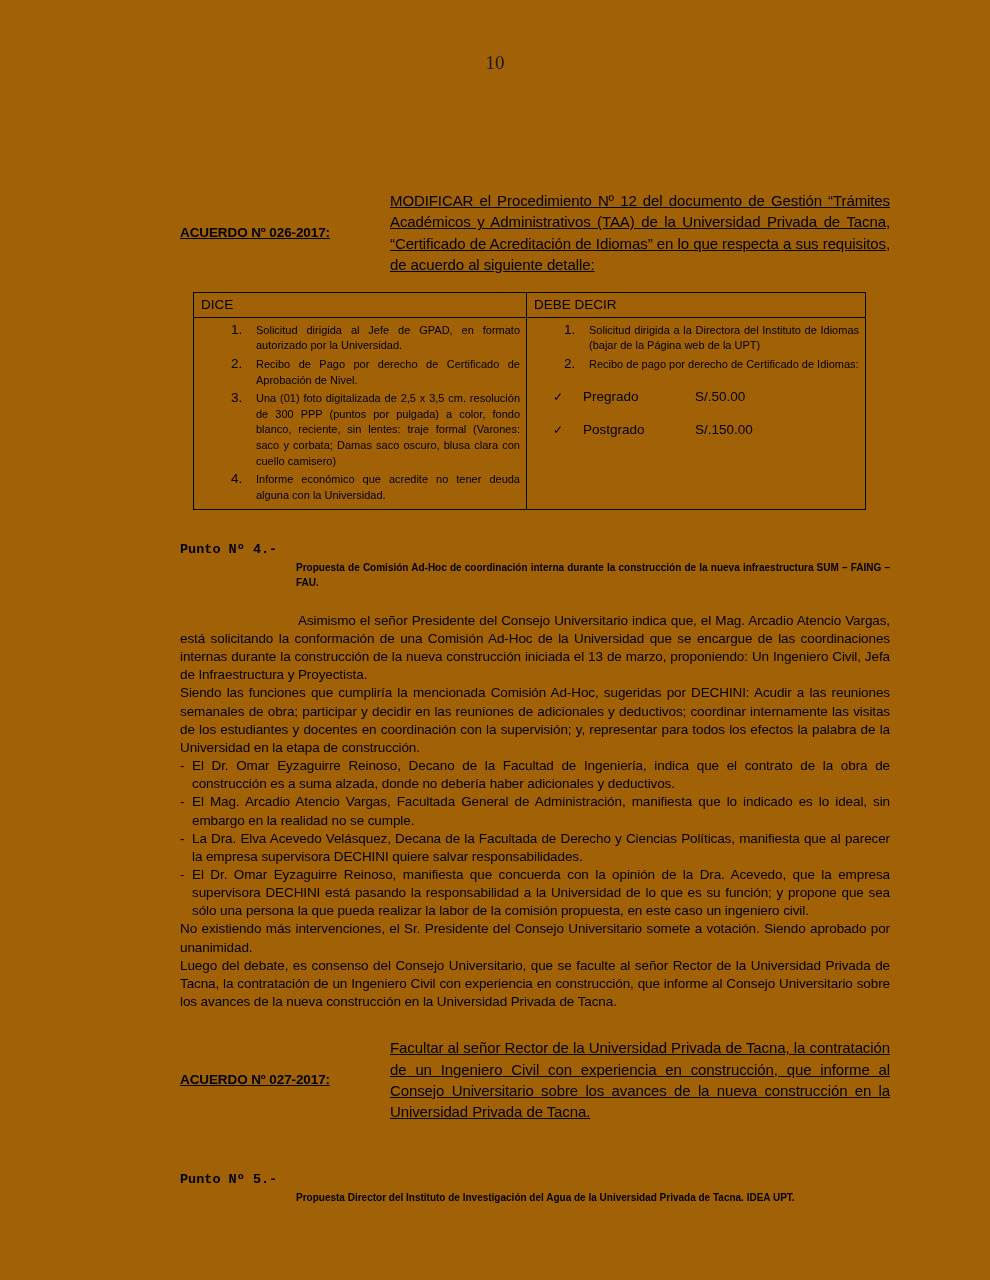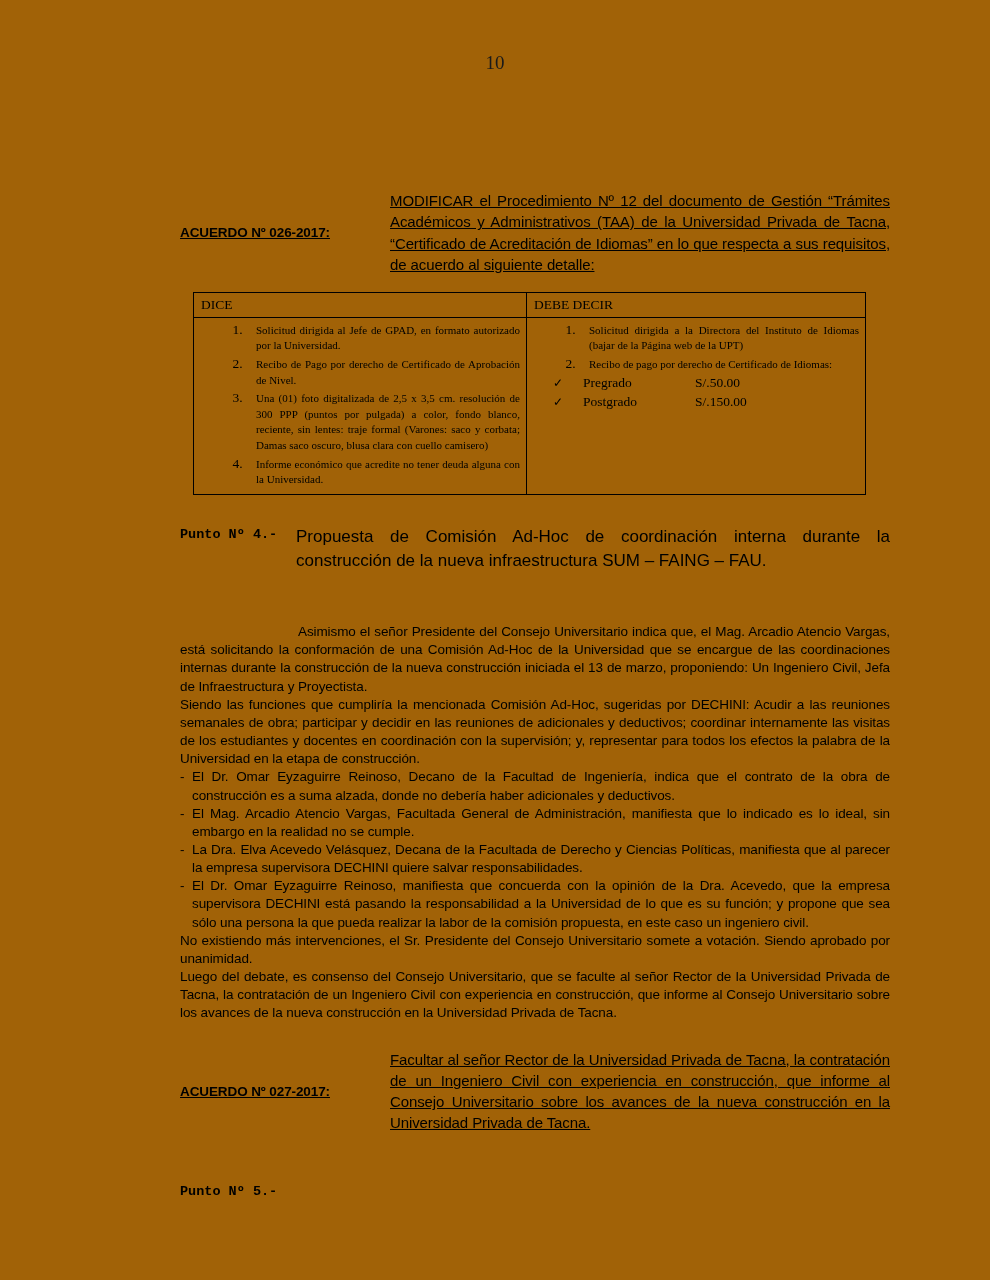"DICE" .cmp-table { font-family: Liberation Serif, serif -> none }
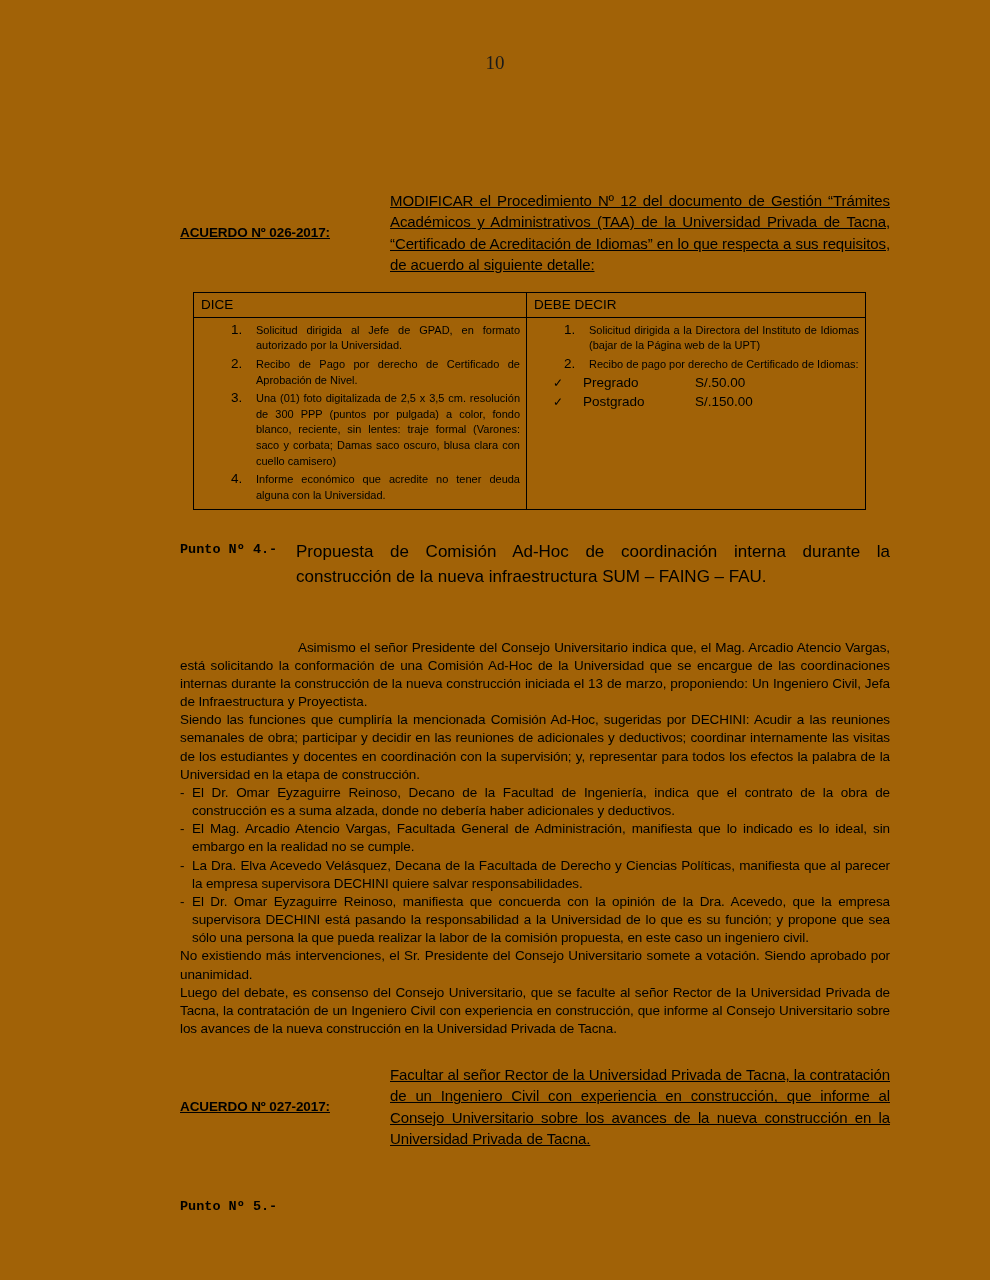"S/.50.00" ul.check-list li .amt { margin-top: none -> 14px }
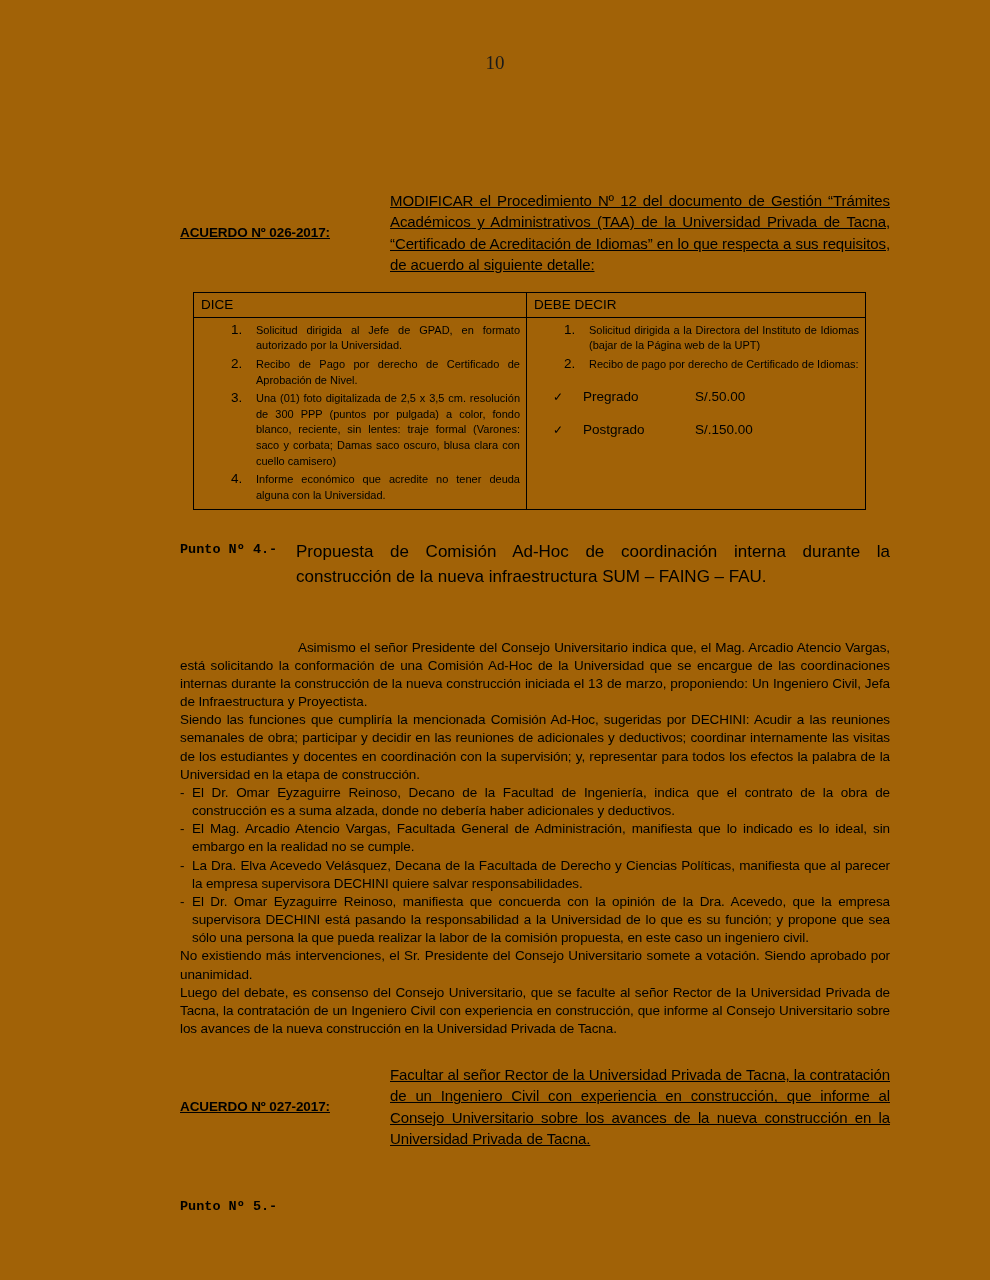"Propuesta de Comisión Ad-Hoc de" .punto-text { font-size: 17px -> 10px; font-weight: normal -> bold; margin-top: none -> 21px }
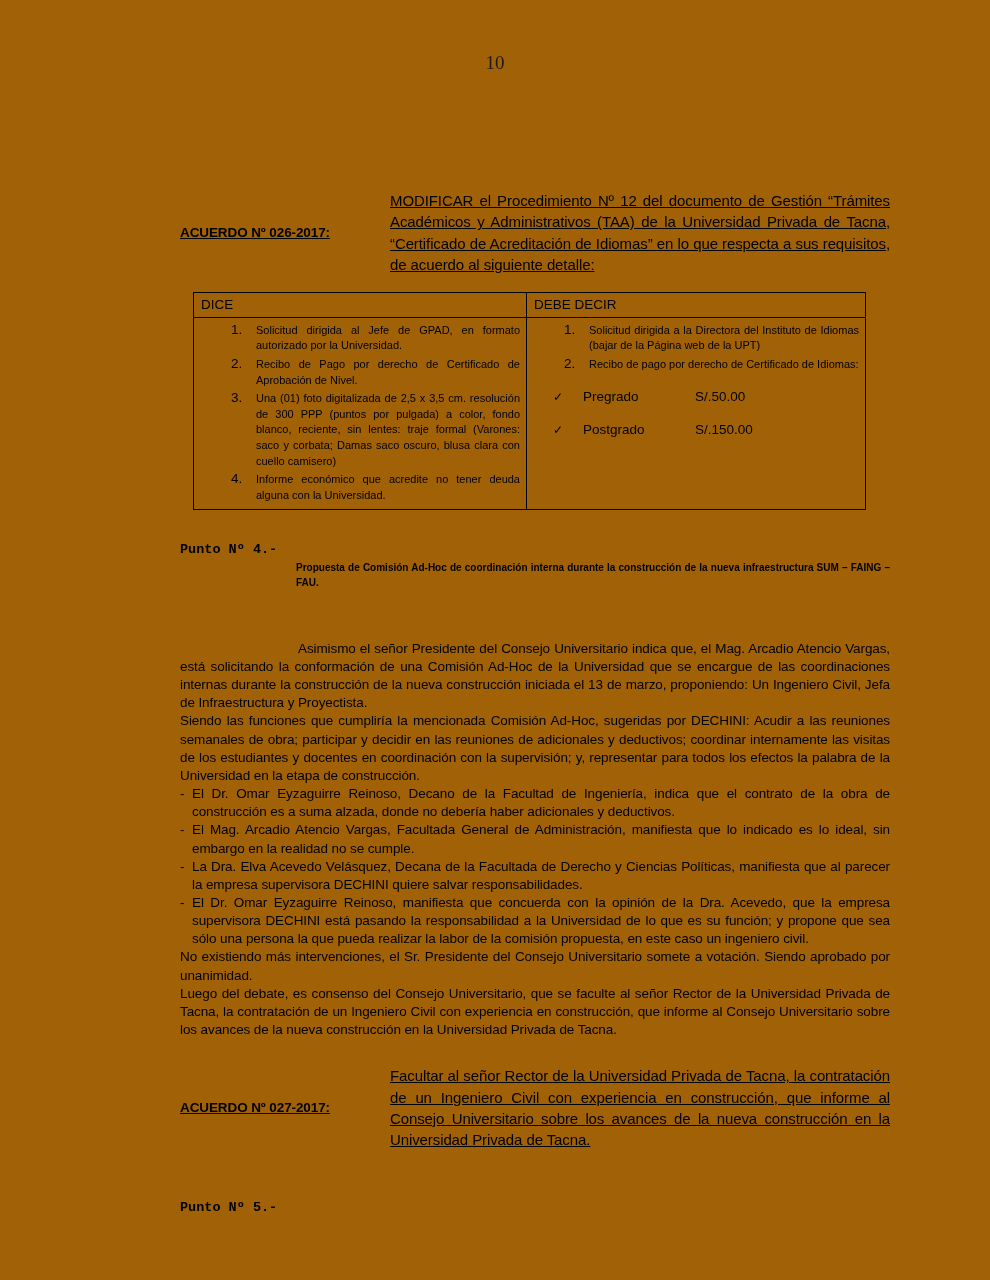"Asimismo el señor Presidente del" p.para.indent-first { margin-top: 28px -> none }
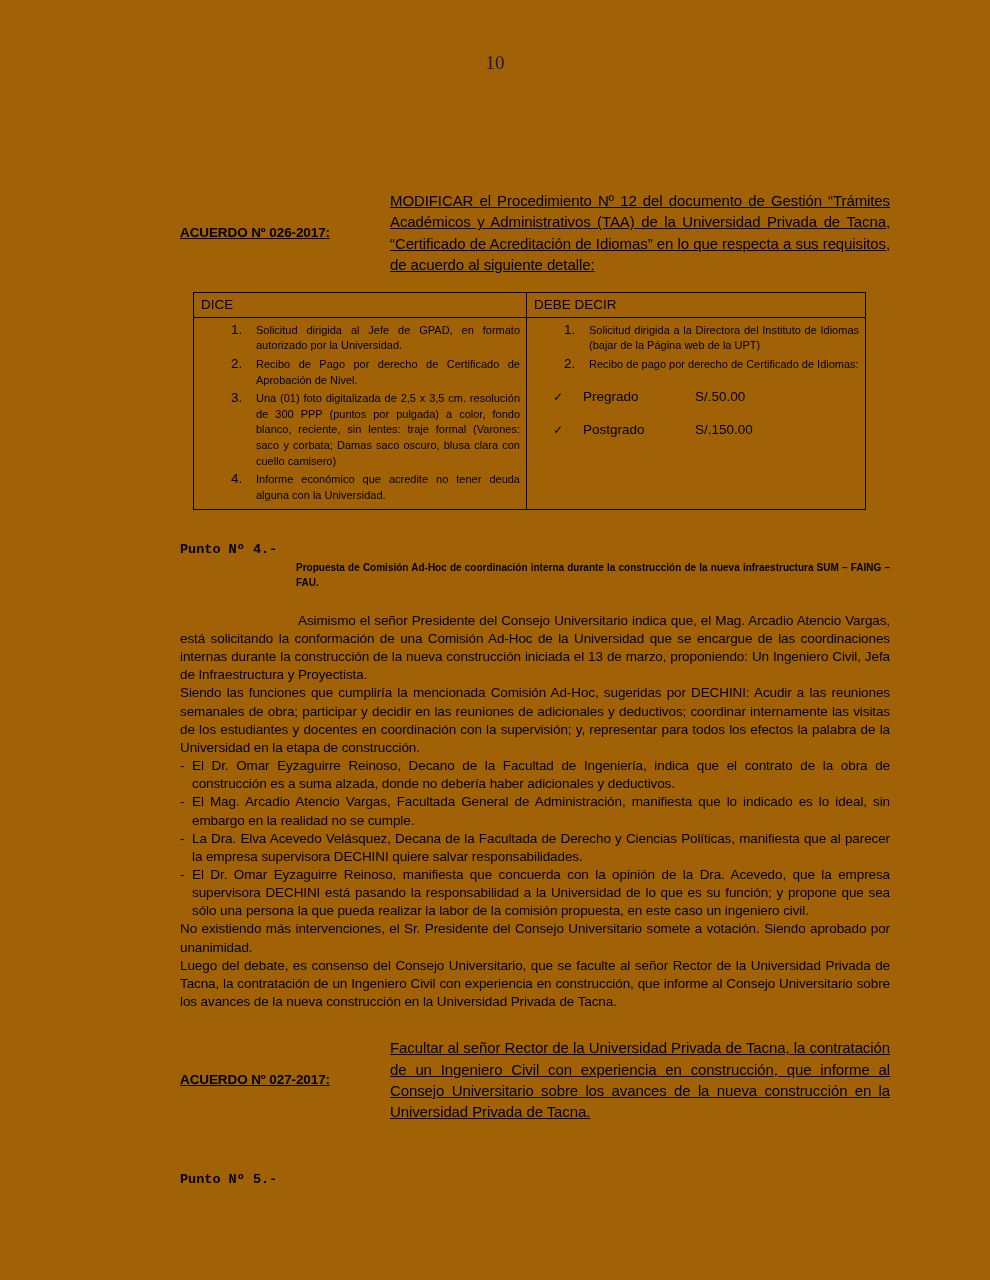"Propuesta Director del Instituto de" div.punto-text { html: none -> <div>Propuesta Director del Instituto de Investigación del Agua de la Universidad Privada de Tacna. IDEA UPT.</div> }
